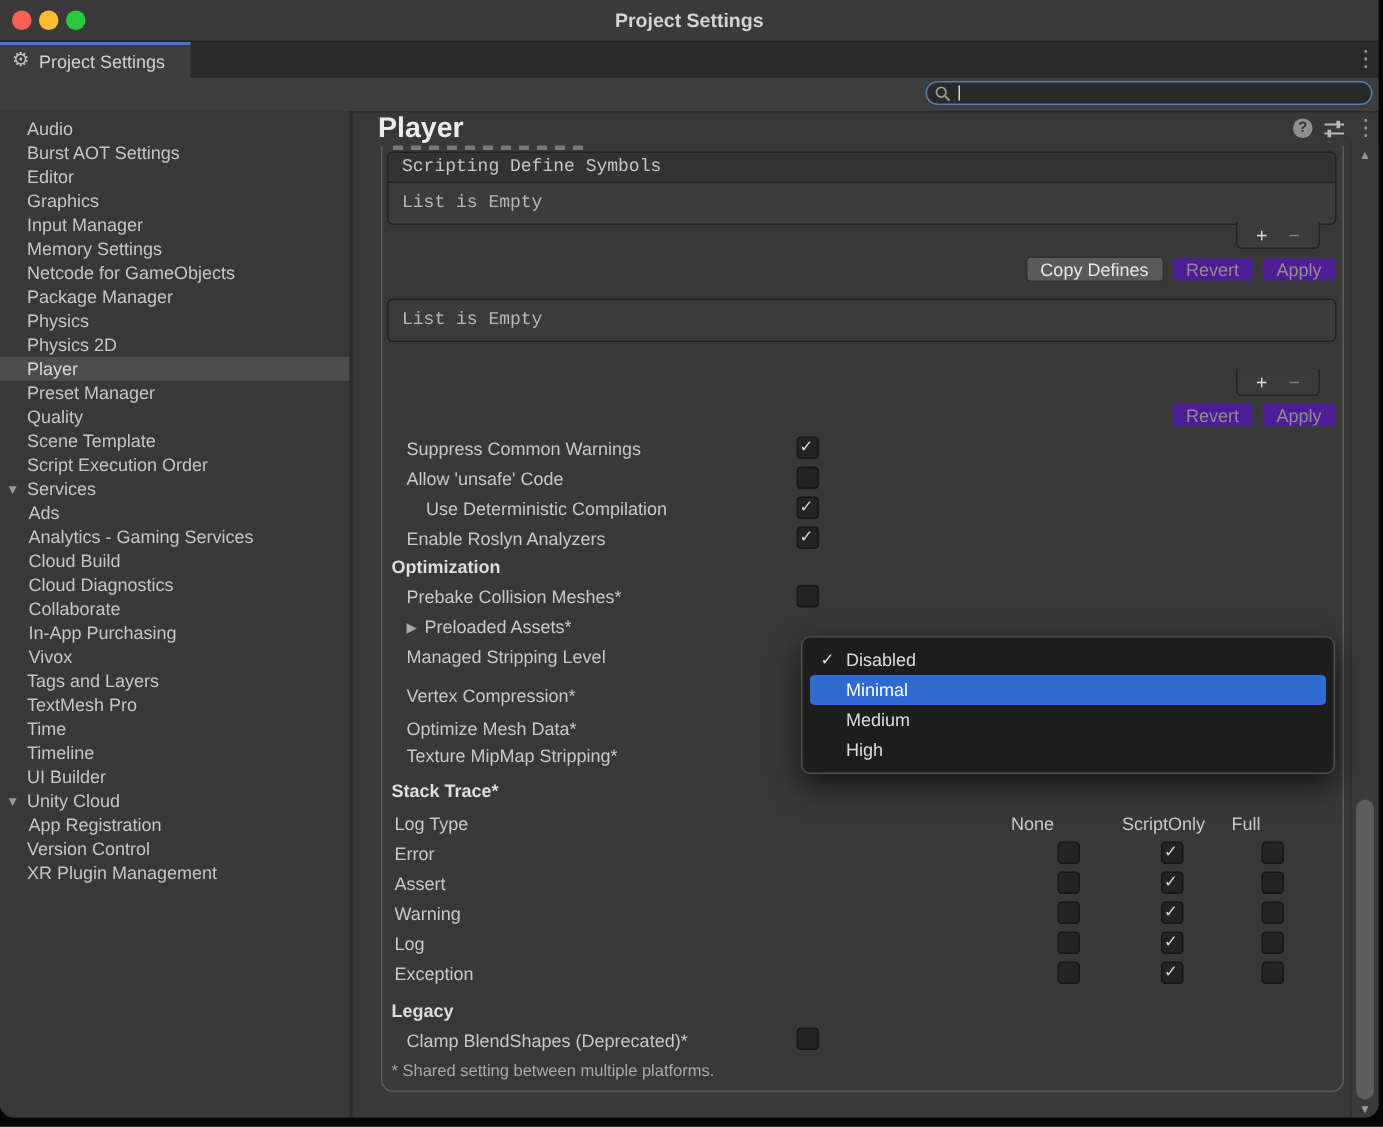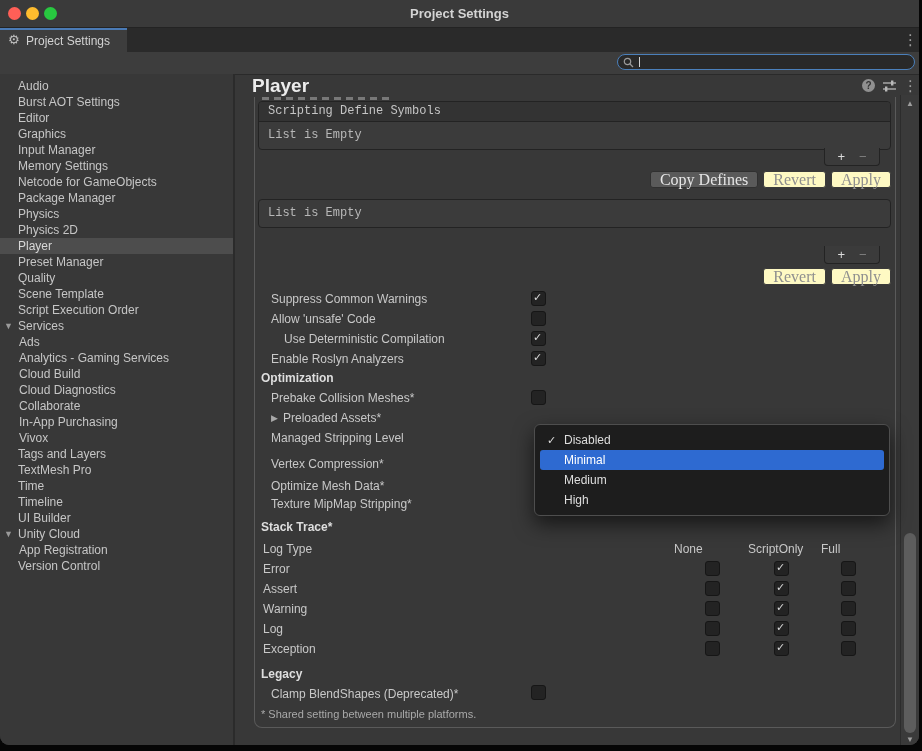"Copy Defines" .btn { font-family: Liberation Serif, serif -> none; font-size: 16px -> 12px }
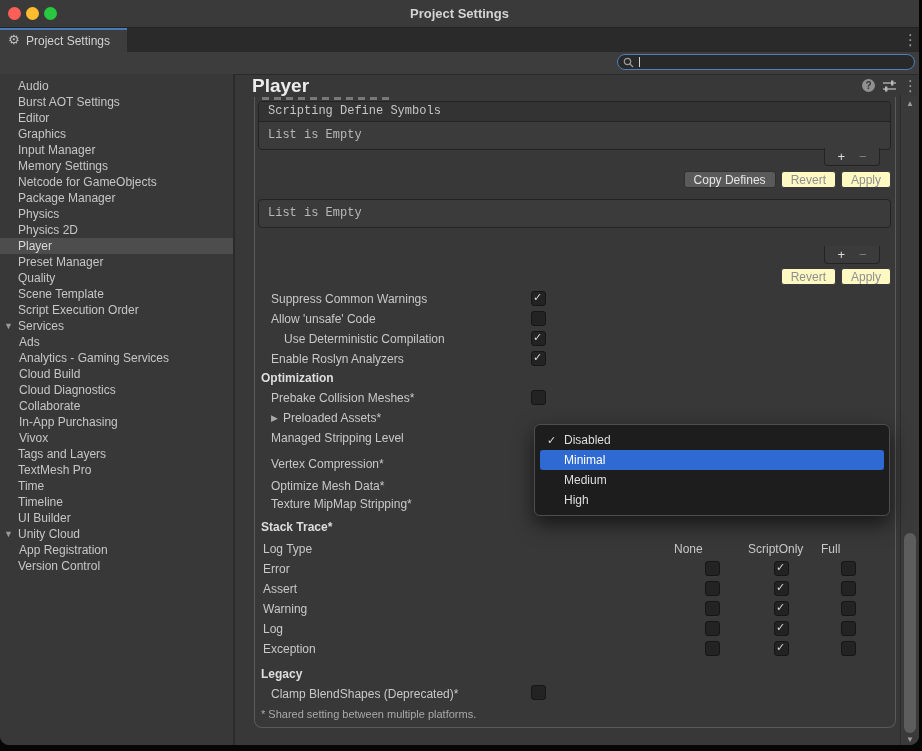"Revert" .btn.dis { background: #fef9c3 -> #4c1d95 }
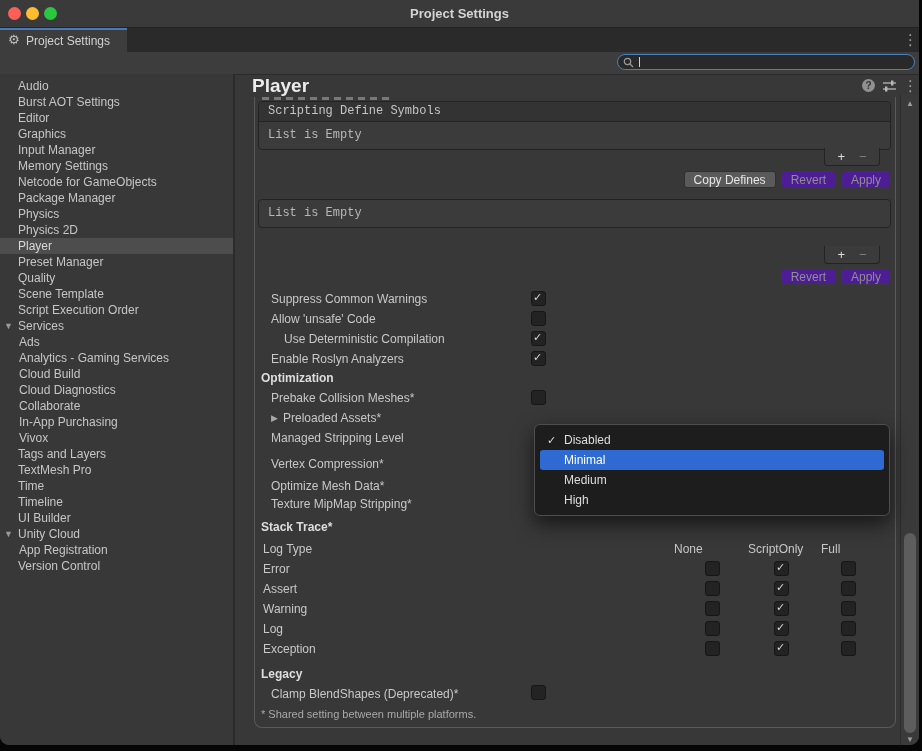"XR Plugin Management" div.srow { html: none -> <div><span>XR Plugin Management</span></div> }
